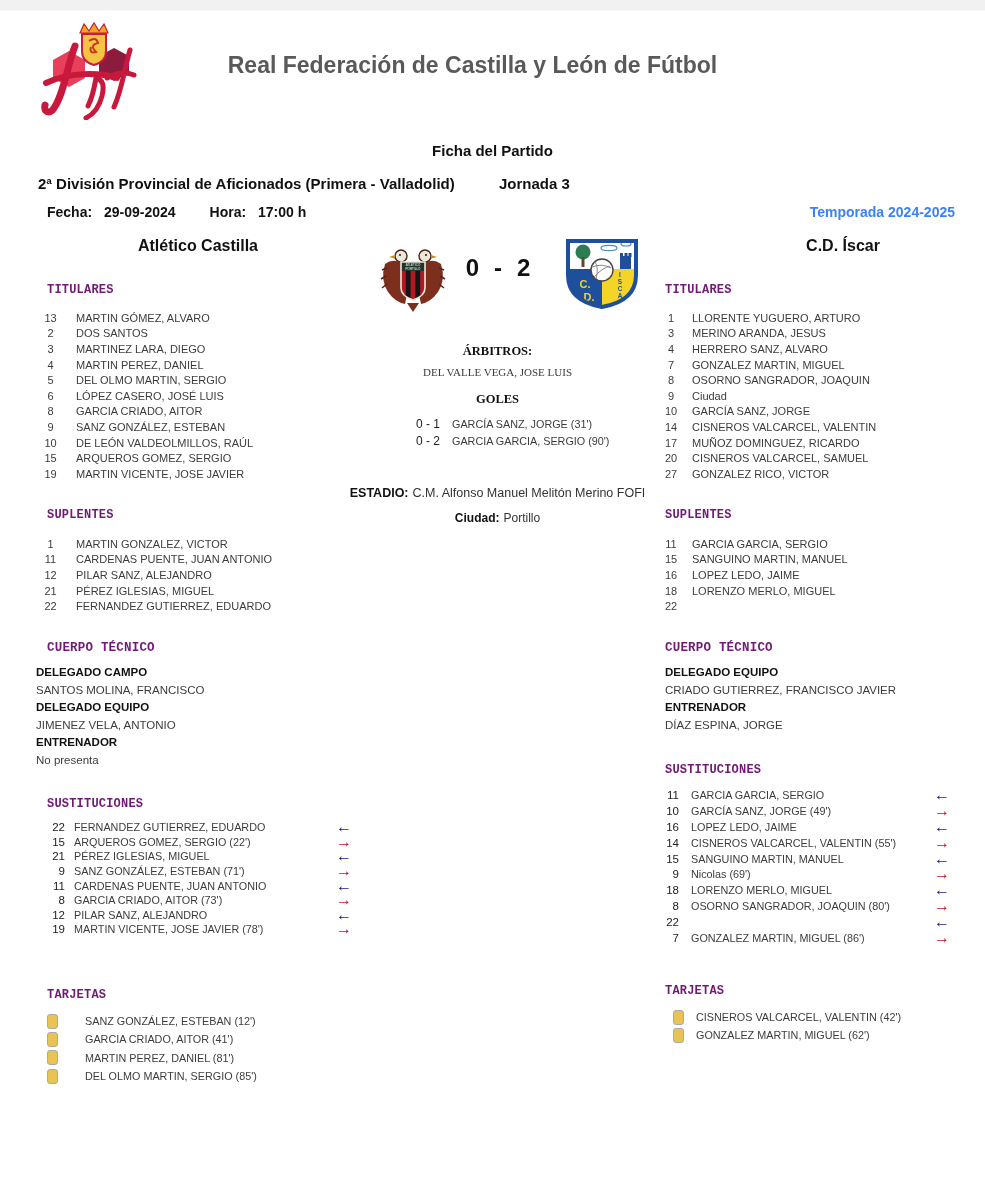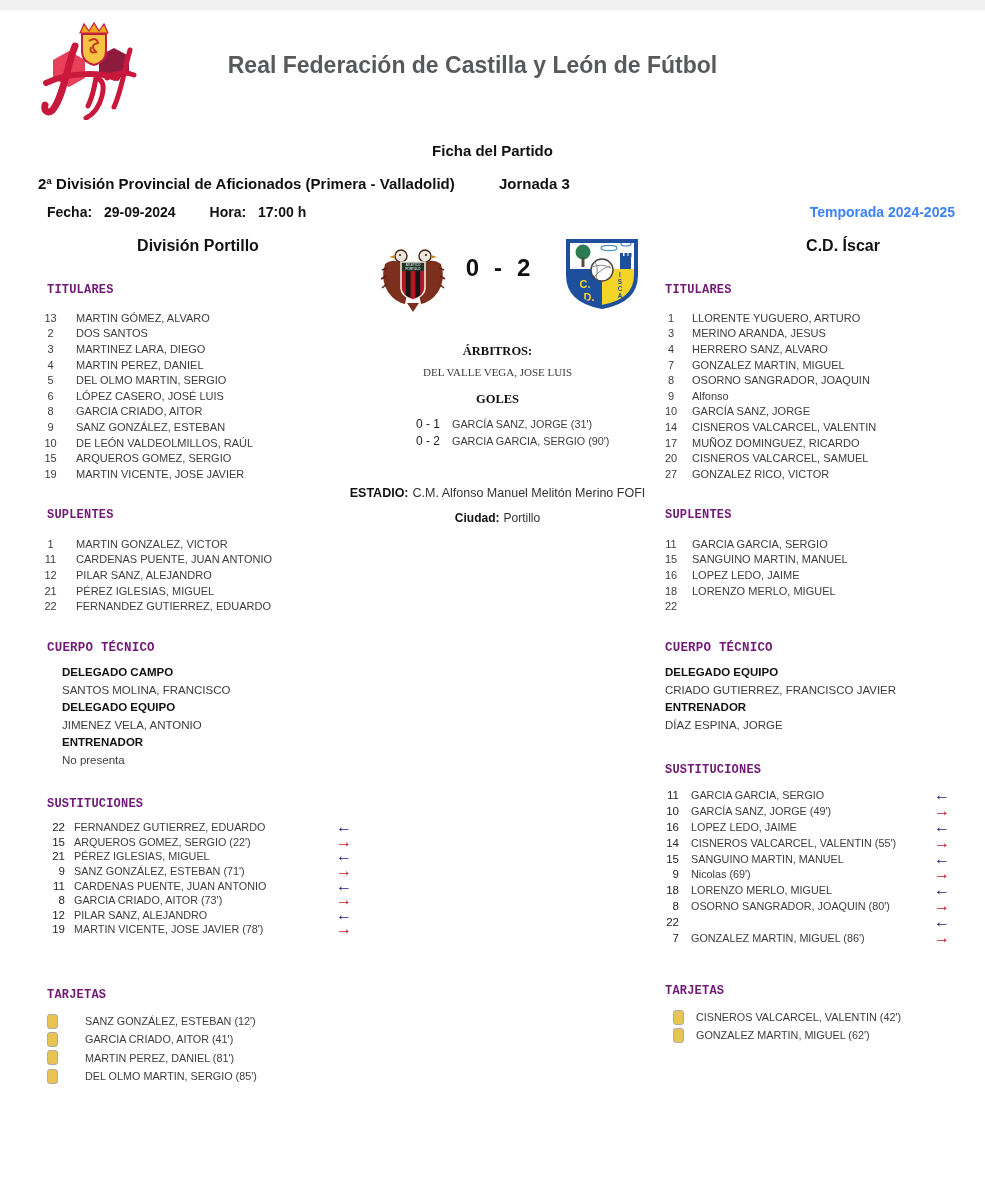"División Portillo" div.abs { text: División Portillo -> Atlético Castilla }
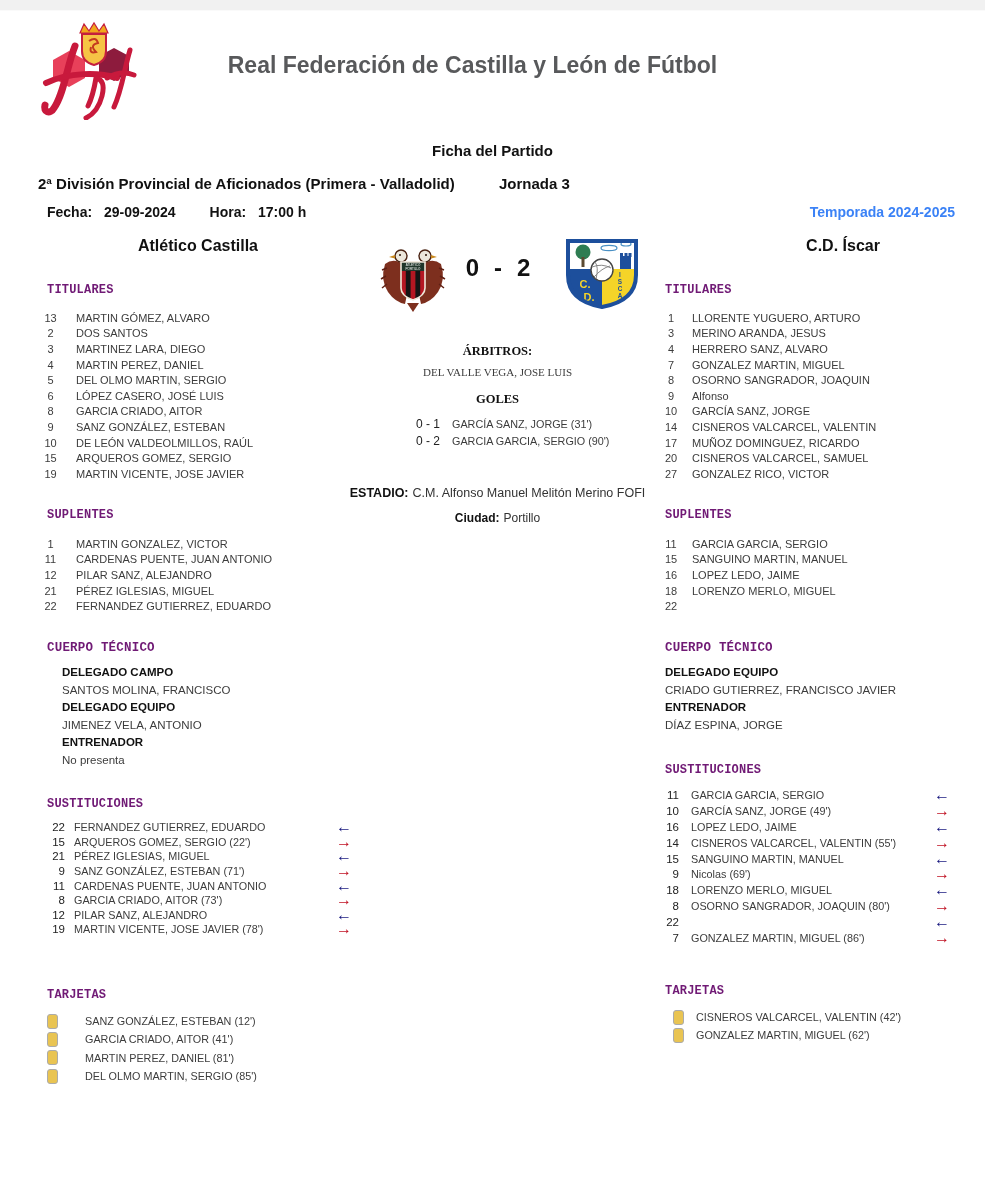"Alfonso" span.pname { text: Alfonso -> Ciudad }
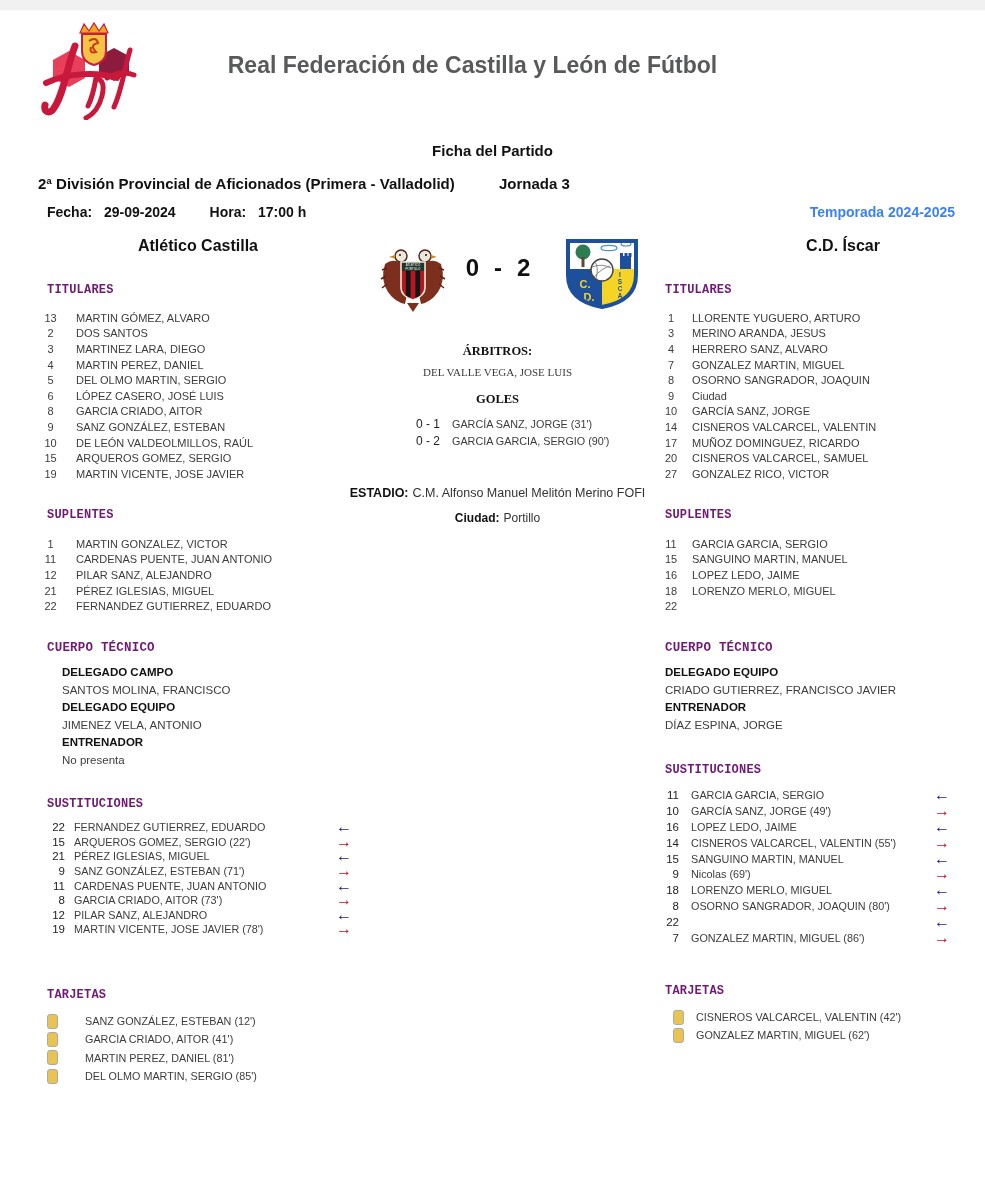"DELEGADO CAMPO" div.tech { left: 62px -> 36px }
